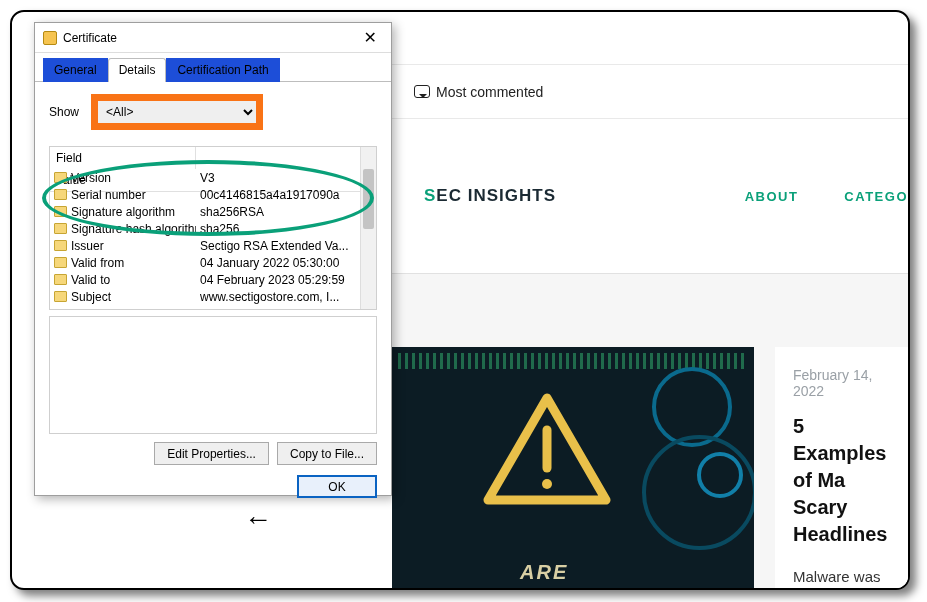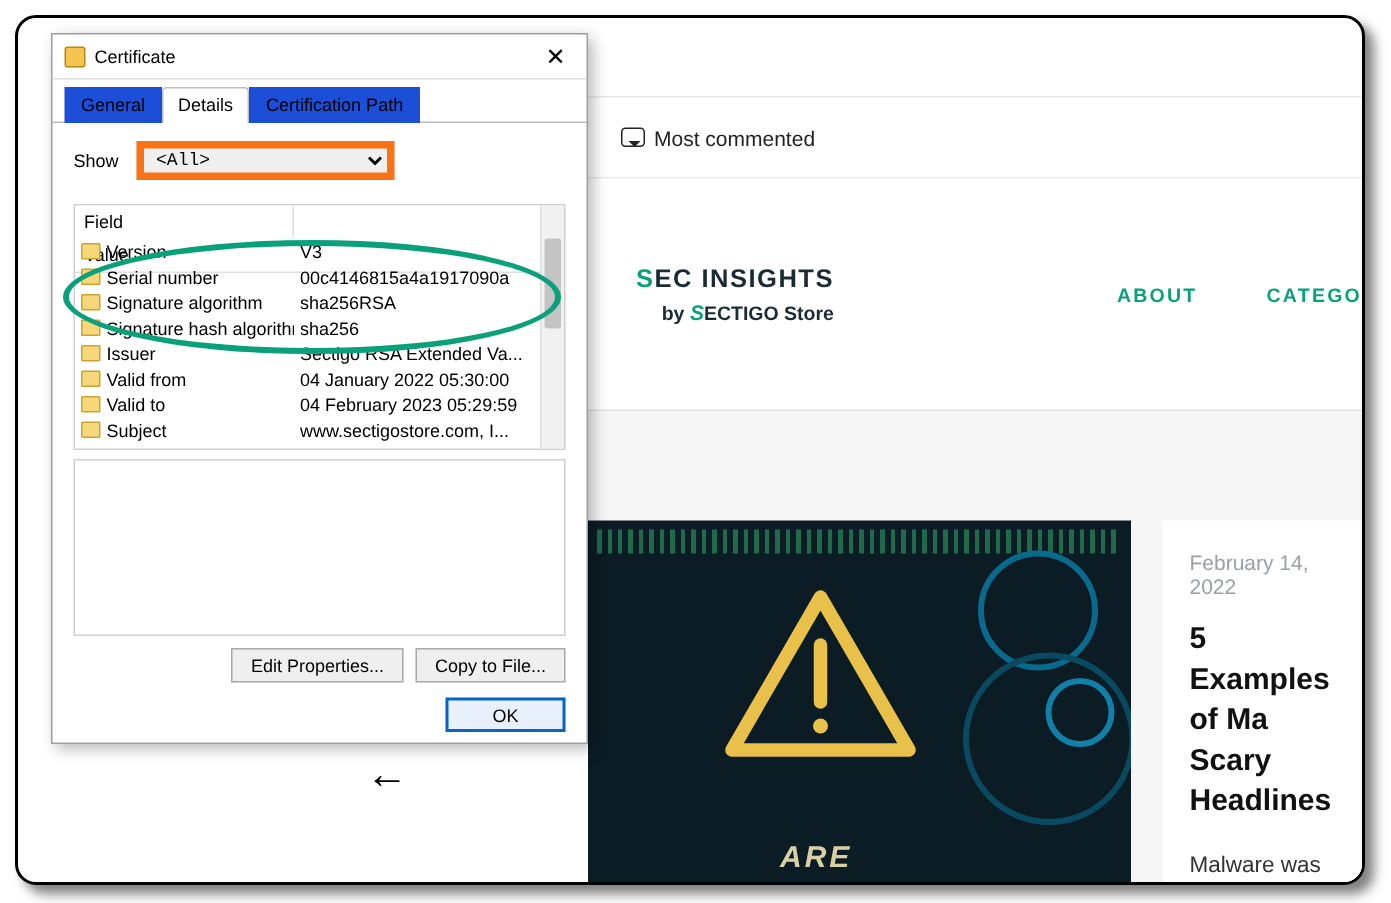"<All>" .show-sel { border: 5px solid #f97316 -> 7px solid #f97316; font-family: Liberation Mono, monospace -> none; height: 26px -> 36px }
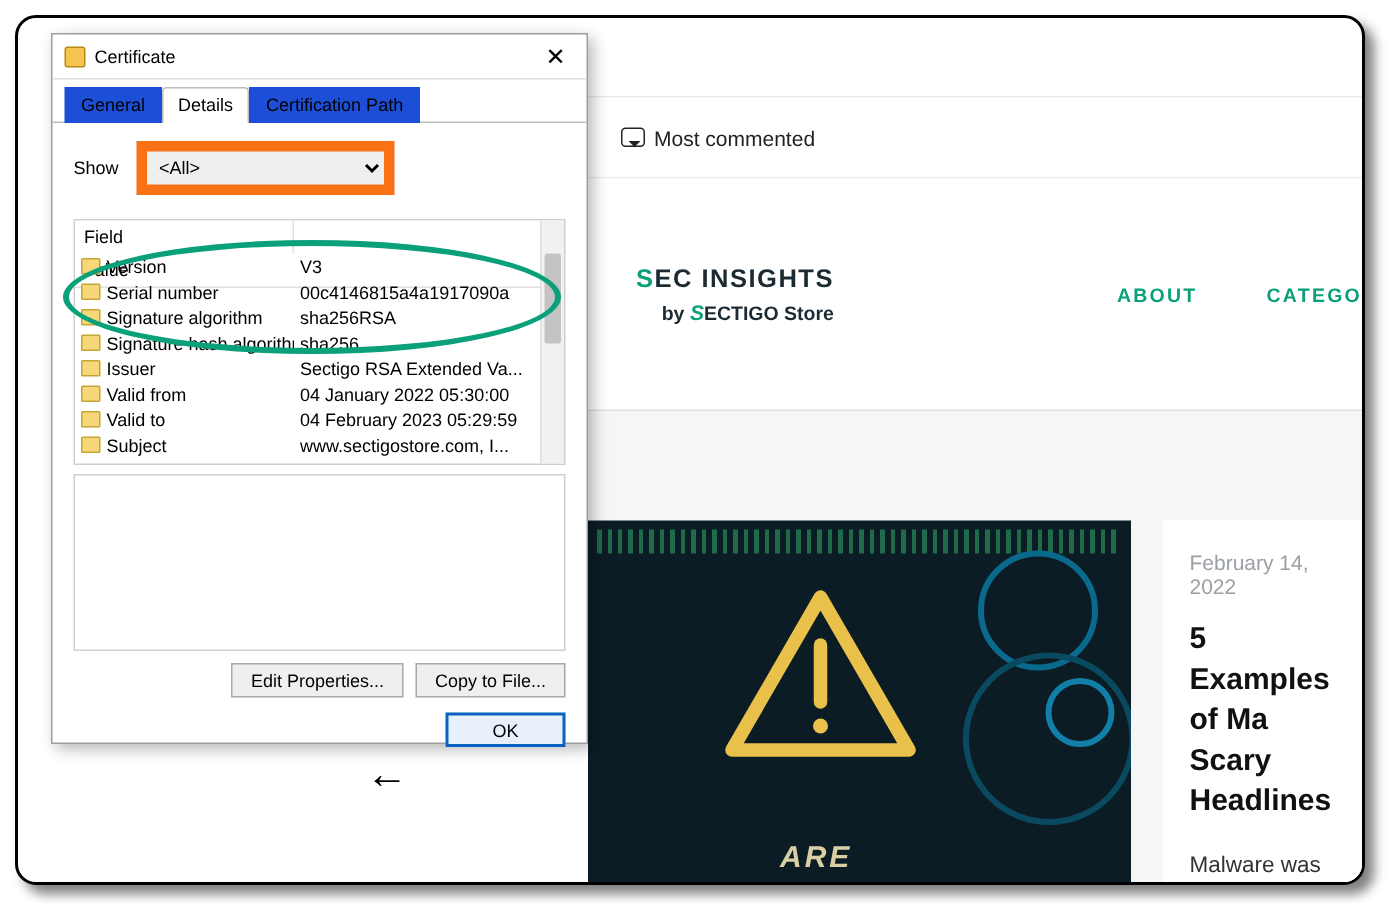"by SECTIGO Store" div.logo-line2 { html: <div> <span>by </span><span>S</span><span>ECTIGO</span> <span>Store</span> </div> -> none }
